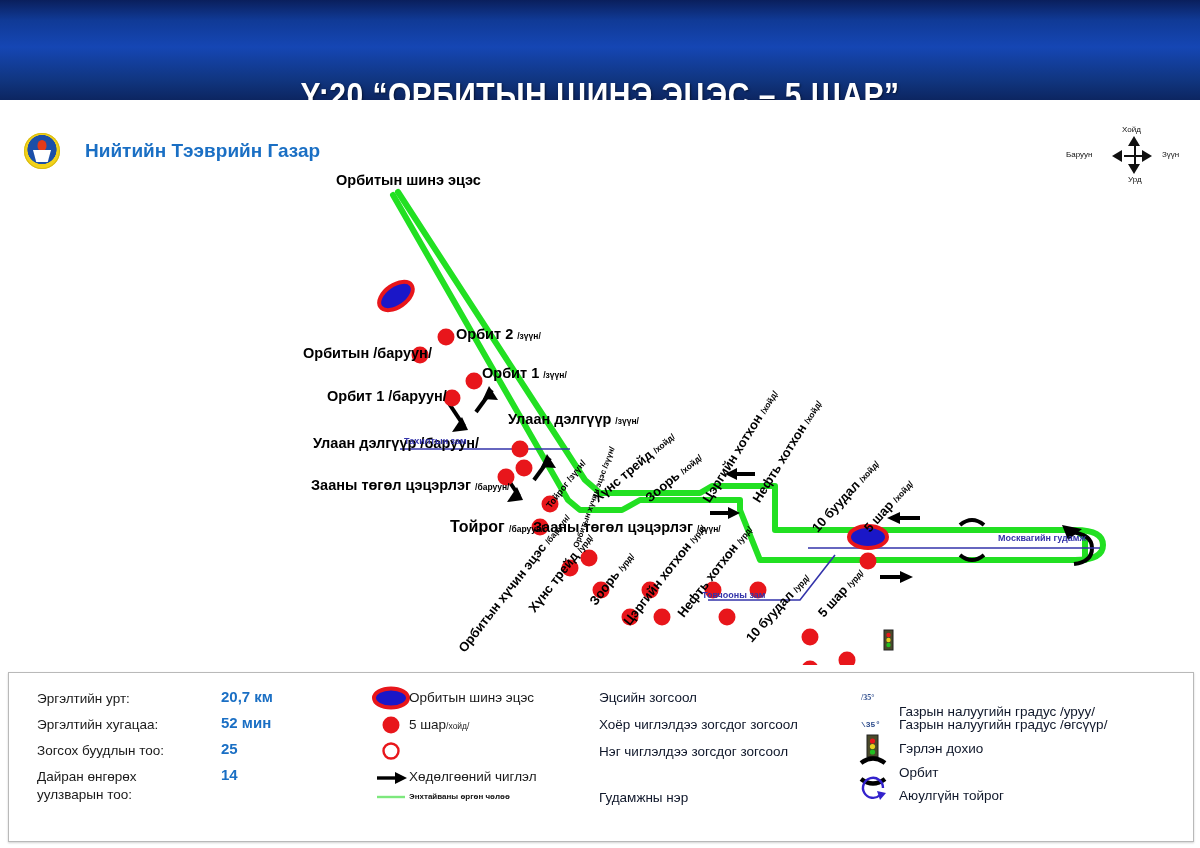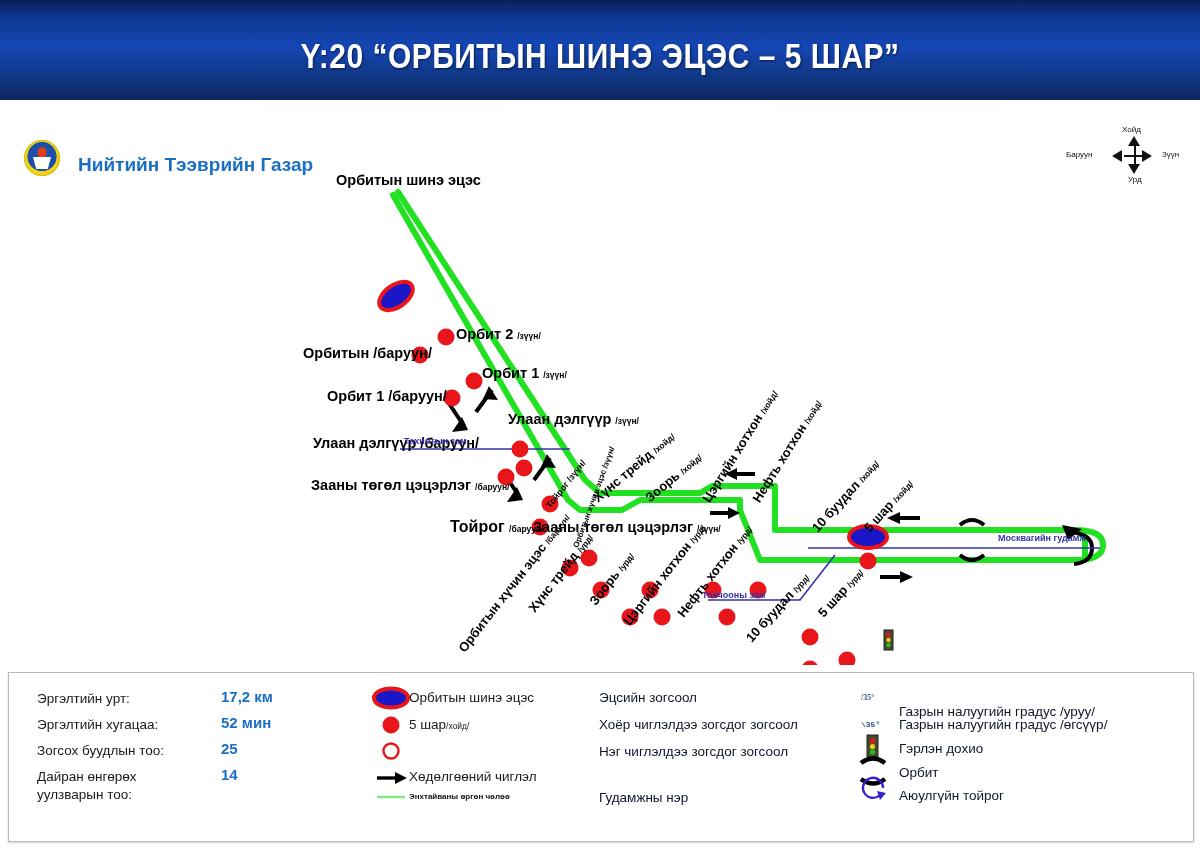"Y:20 “ОРБИТЫН ШИНЭ ЭЦЭС –" #titlebar { align-items: center -> flex-end }
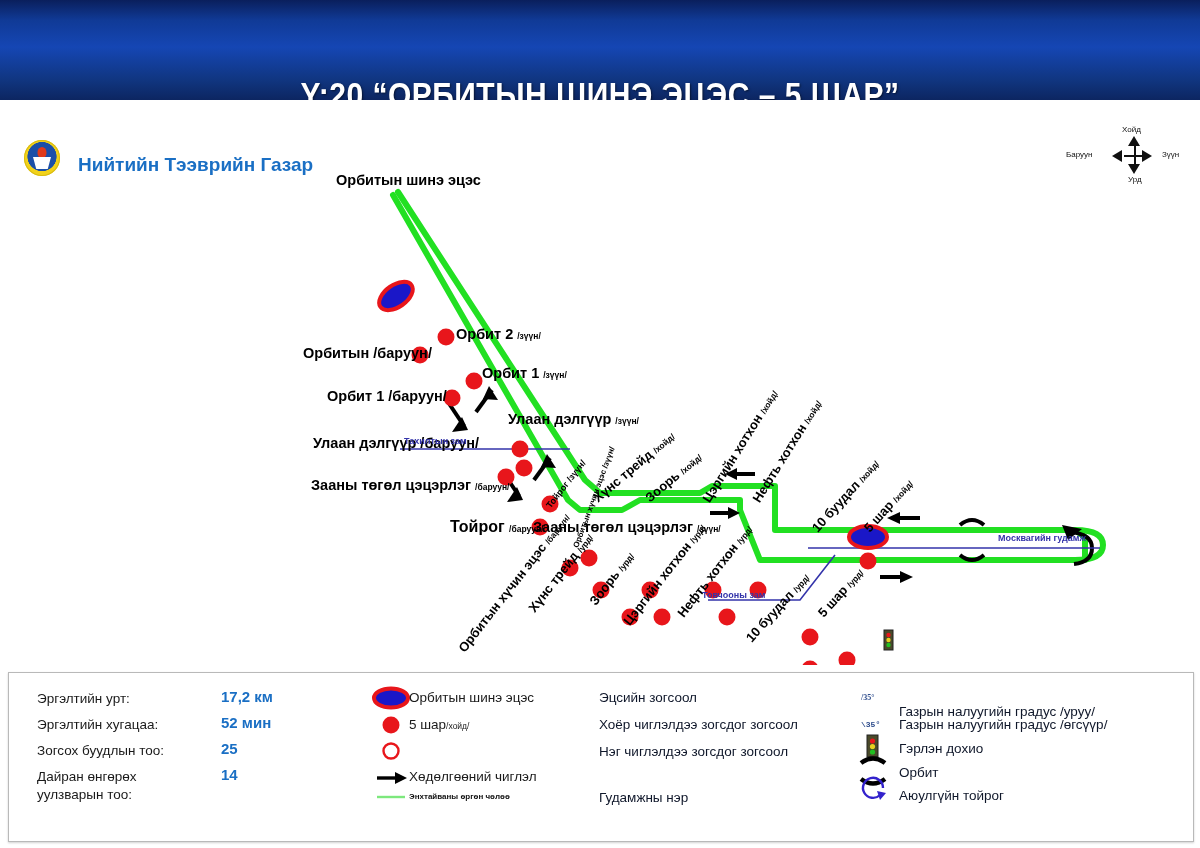"Нийтийн Тээврийн Газар" .logo-wrap { align-items: flex-end -> center; gap: 18px -> 25px; top: 40px -> 33px }
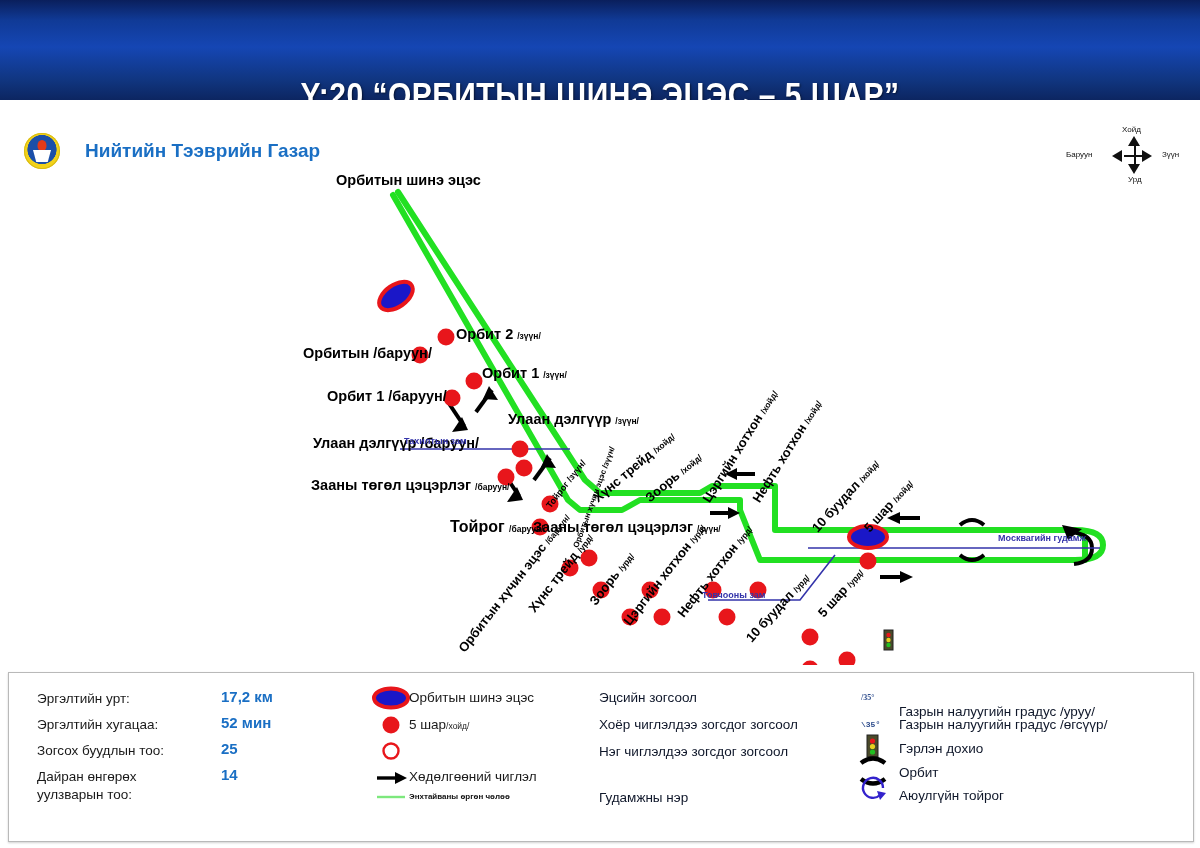"17,2 км" div.stat-val { text: 17,2 -> 20,7 }
